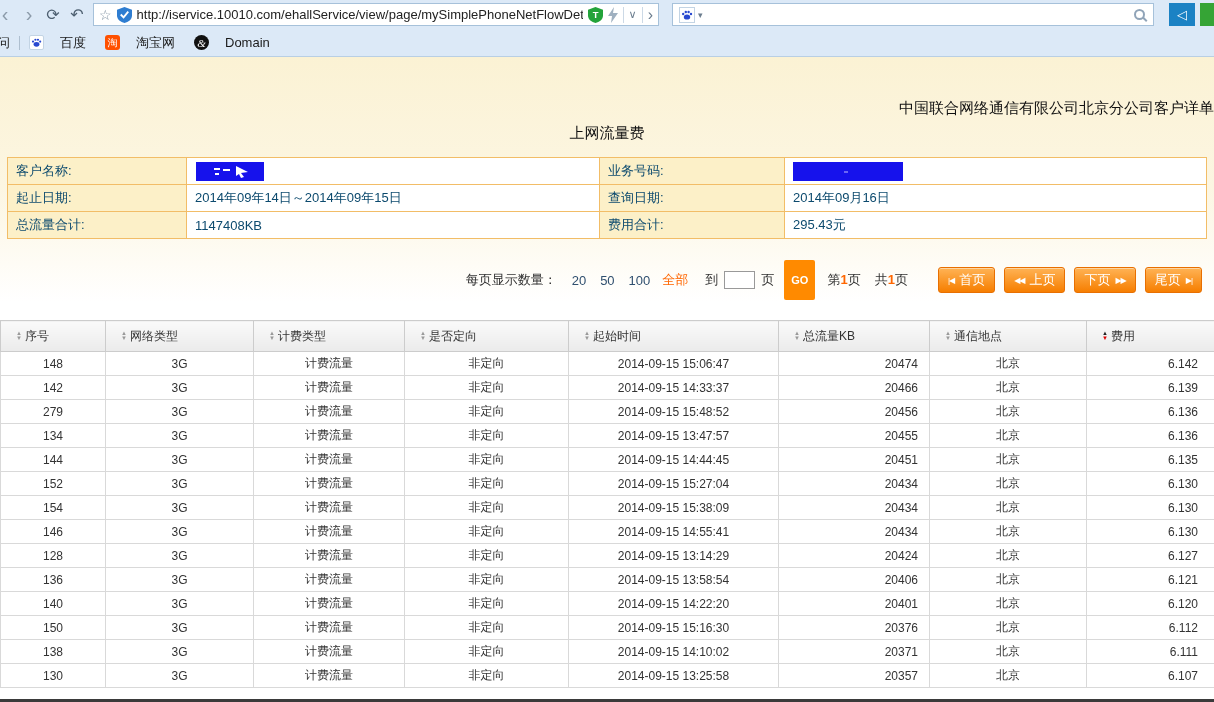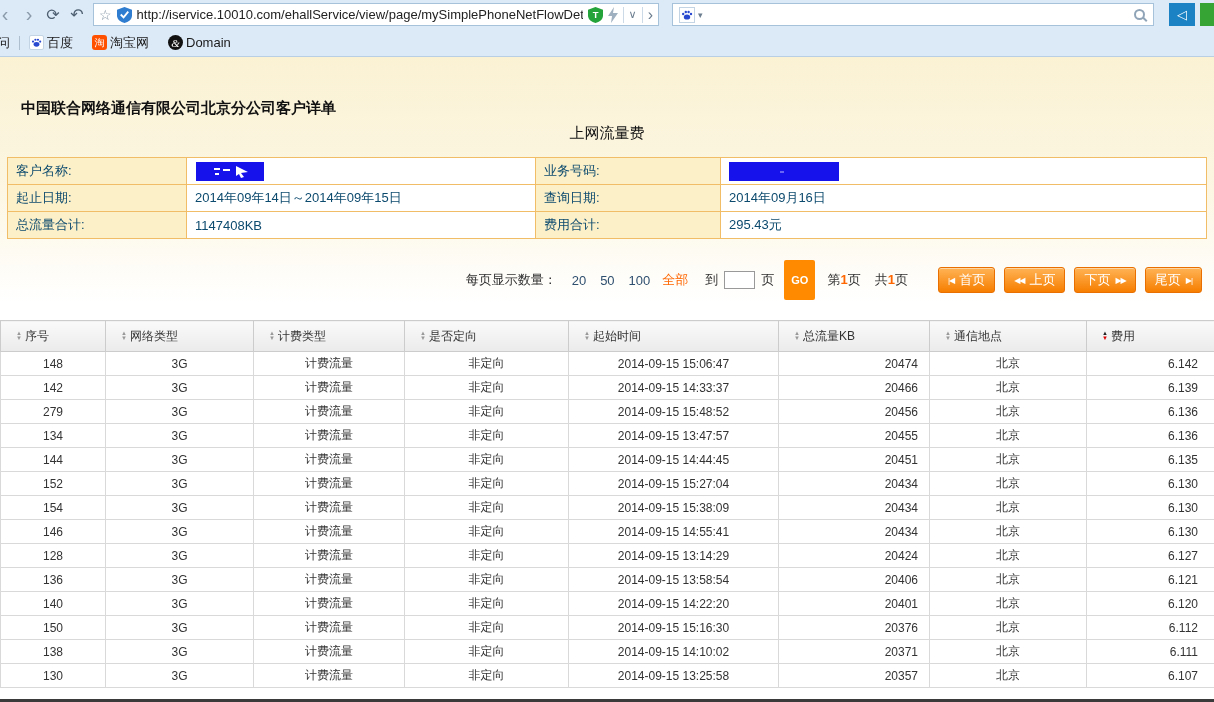"百度" .bm-item { gap: 3px -> 16px }
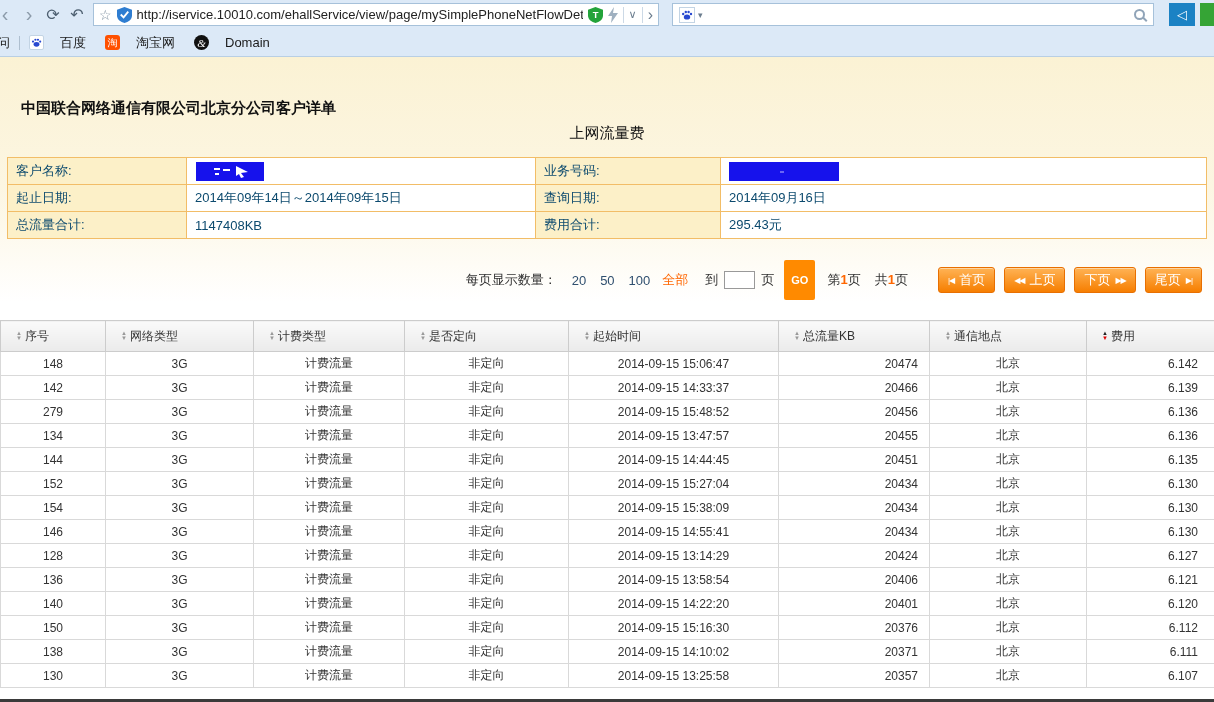"中国联合网络通信有限公司北京分公司客户详单" .page-title { font-weight: bold -> normal; text-align: left -> right }
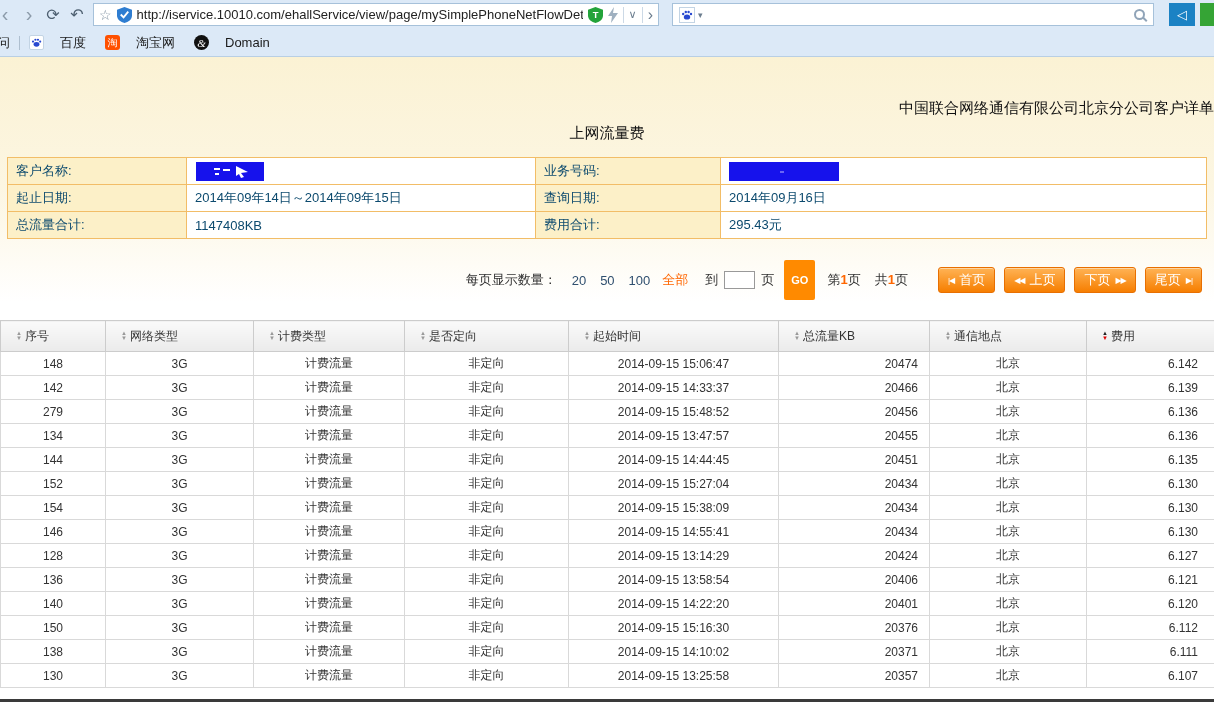"2014年09年14日～2014年09年15日" td.ivalue.l { width: 349px -> 413px }
